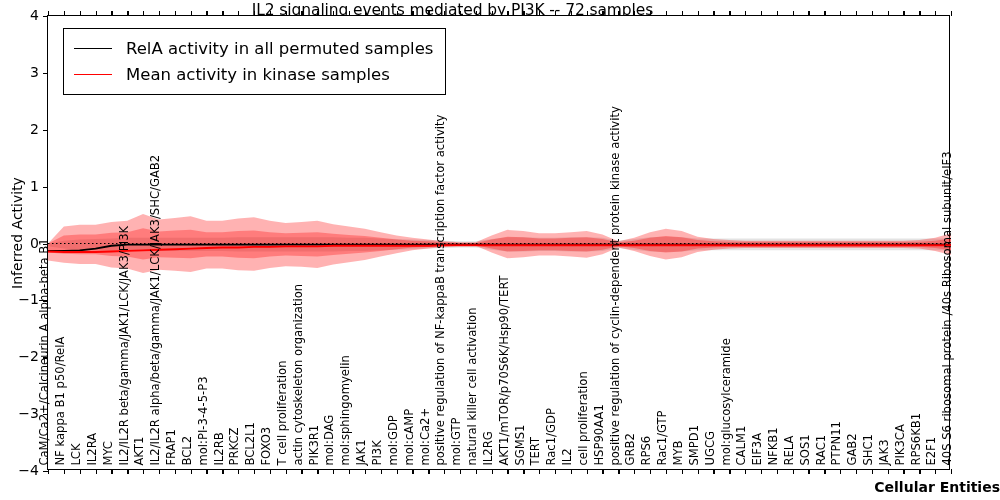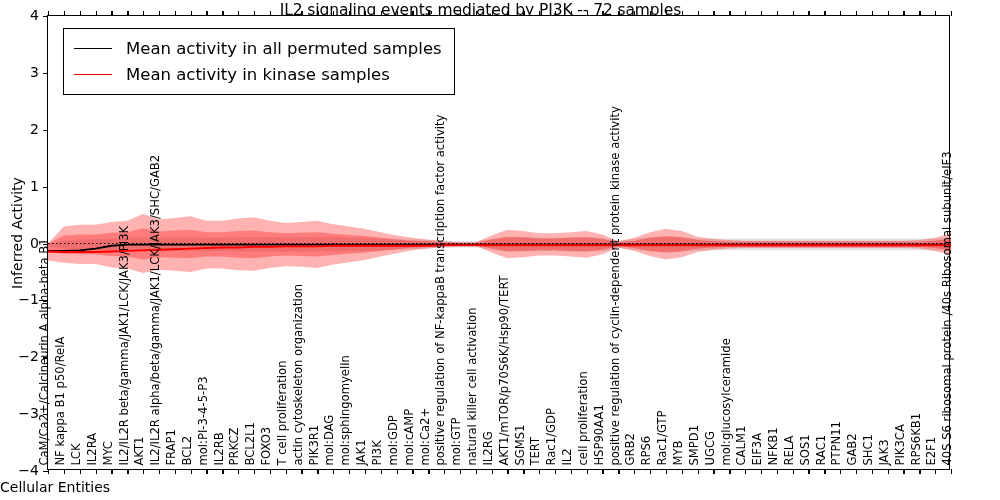"IL2 signaling events mediated by" .title { margin-left: 28px -> none }
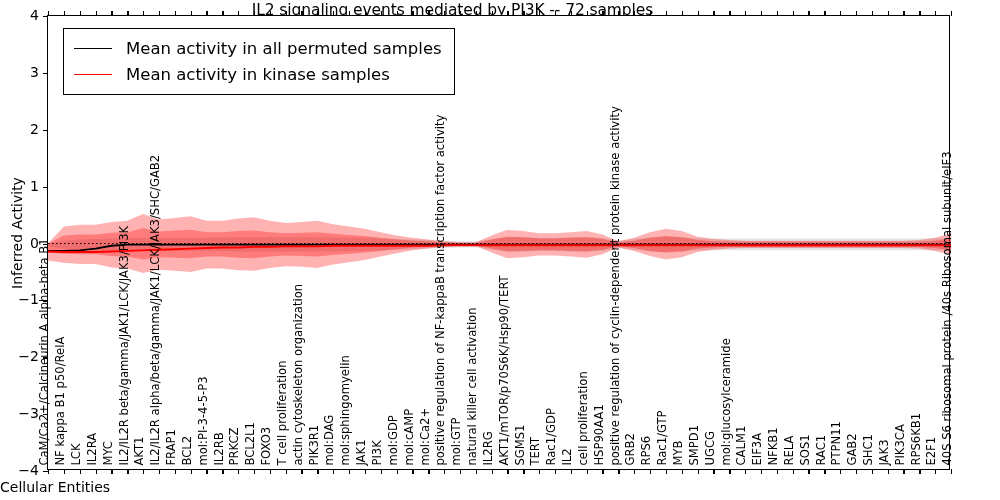"Mean activity in all permuted" span.ltext { text: Mean -> RelA }
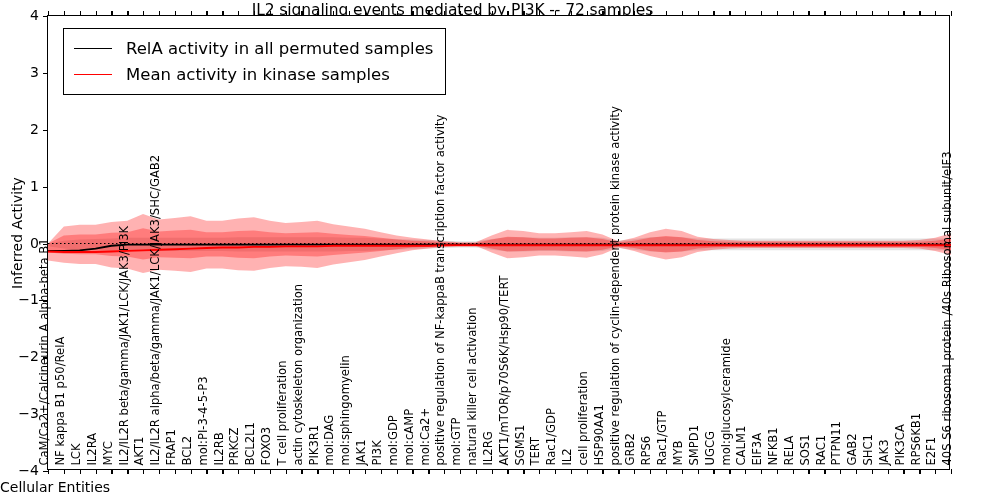"Cellular Entities" .xlabel { font-weight: none -> bold; text-align: left -> right }
